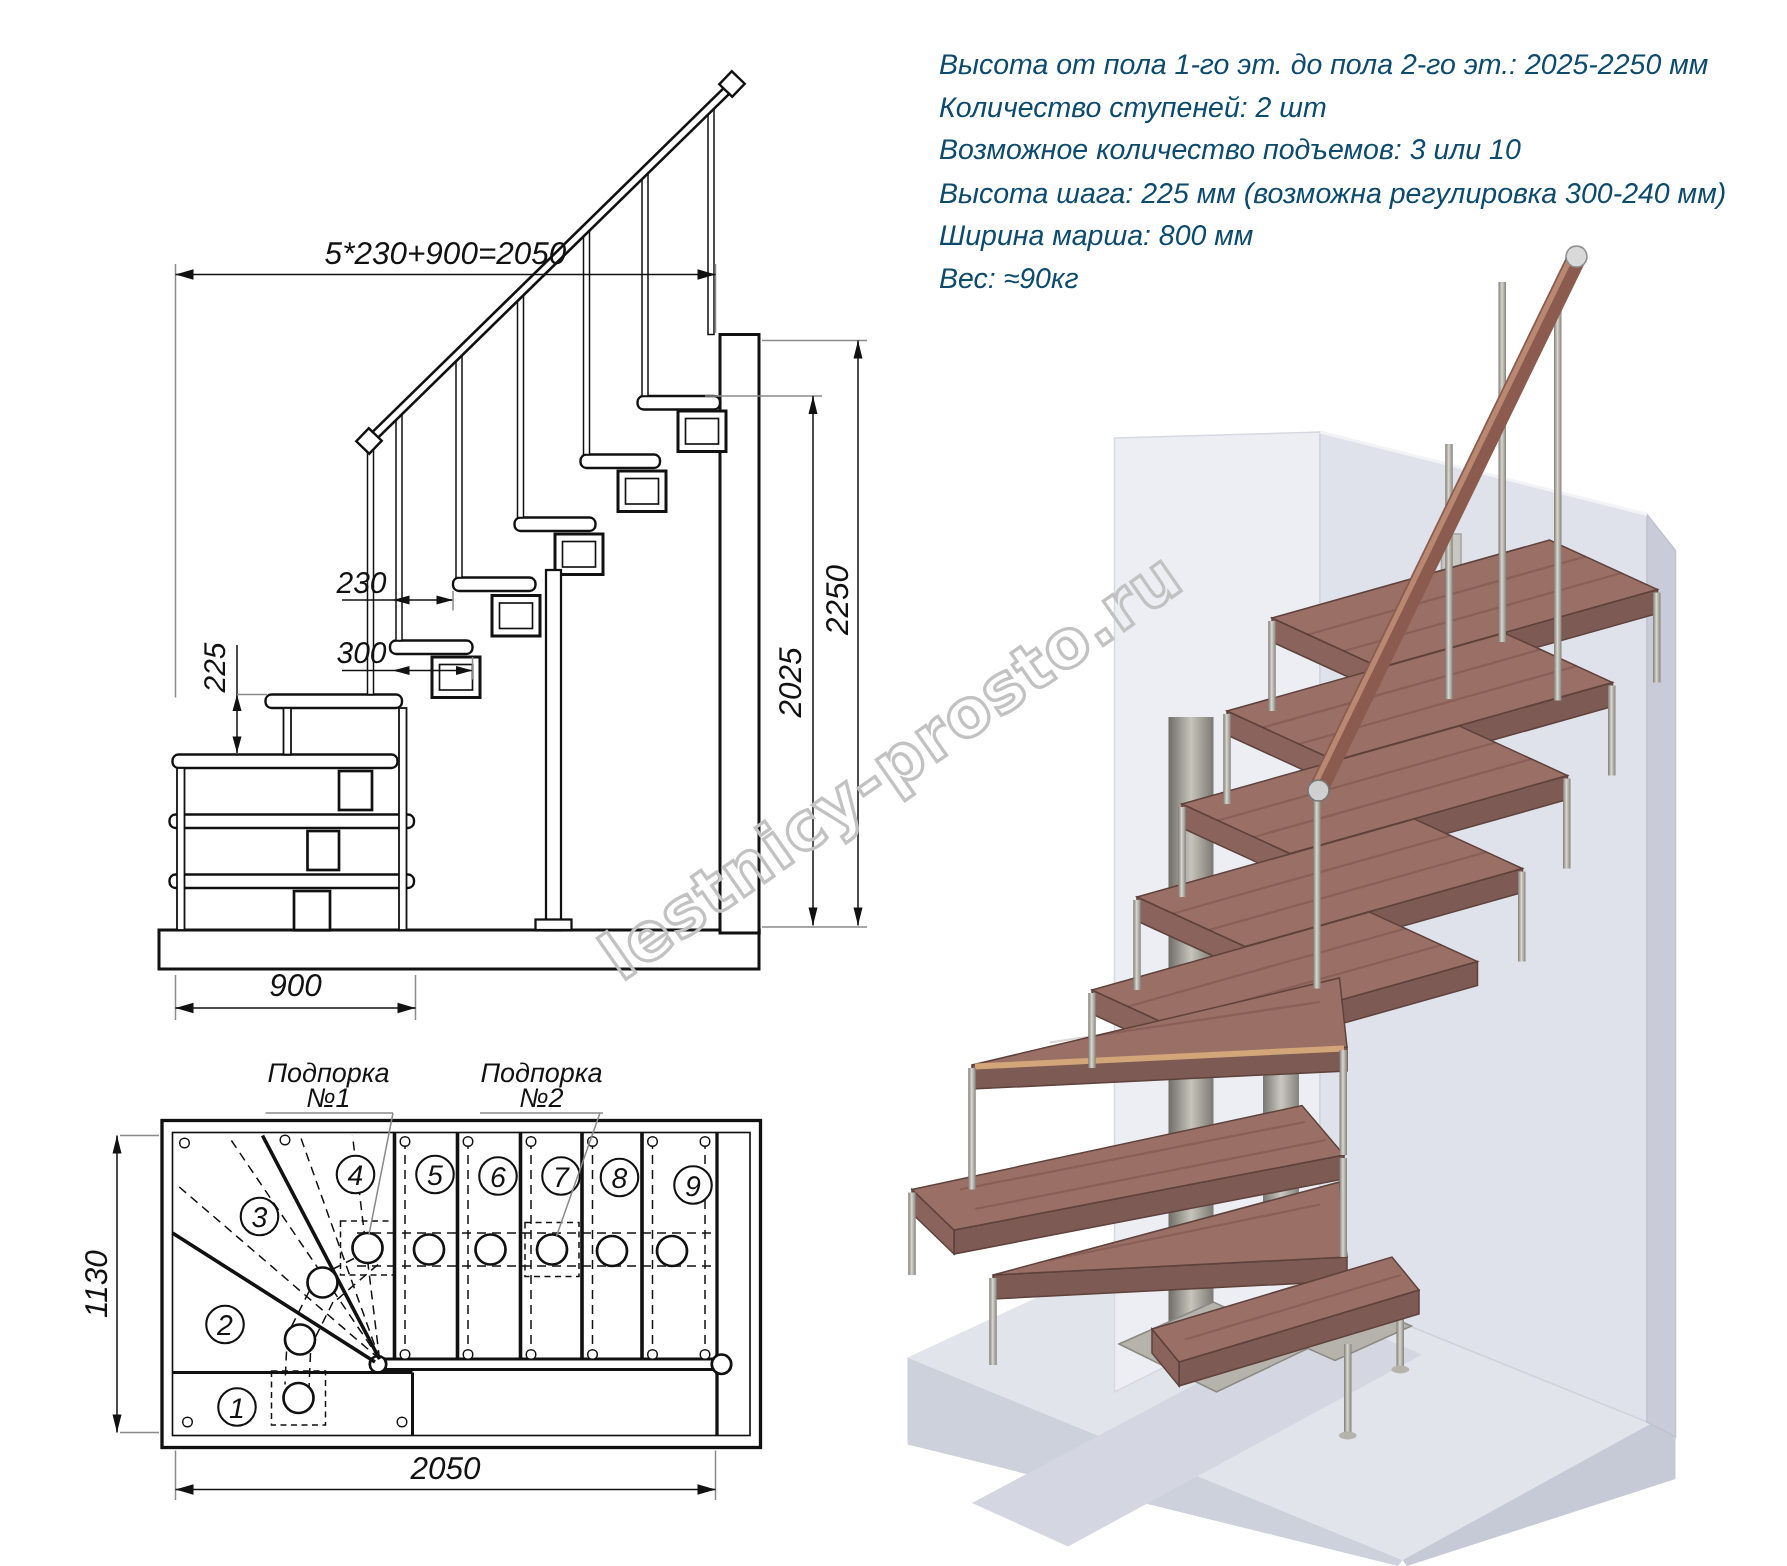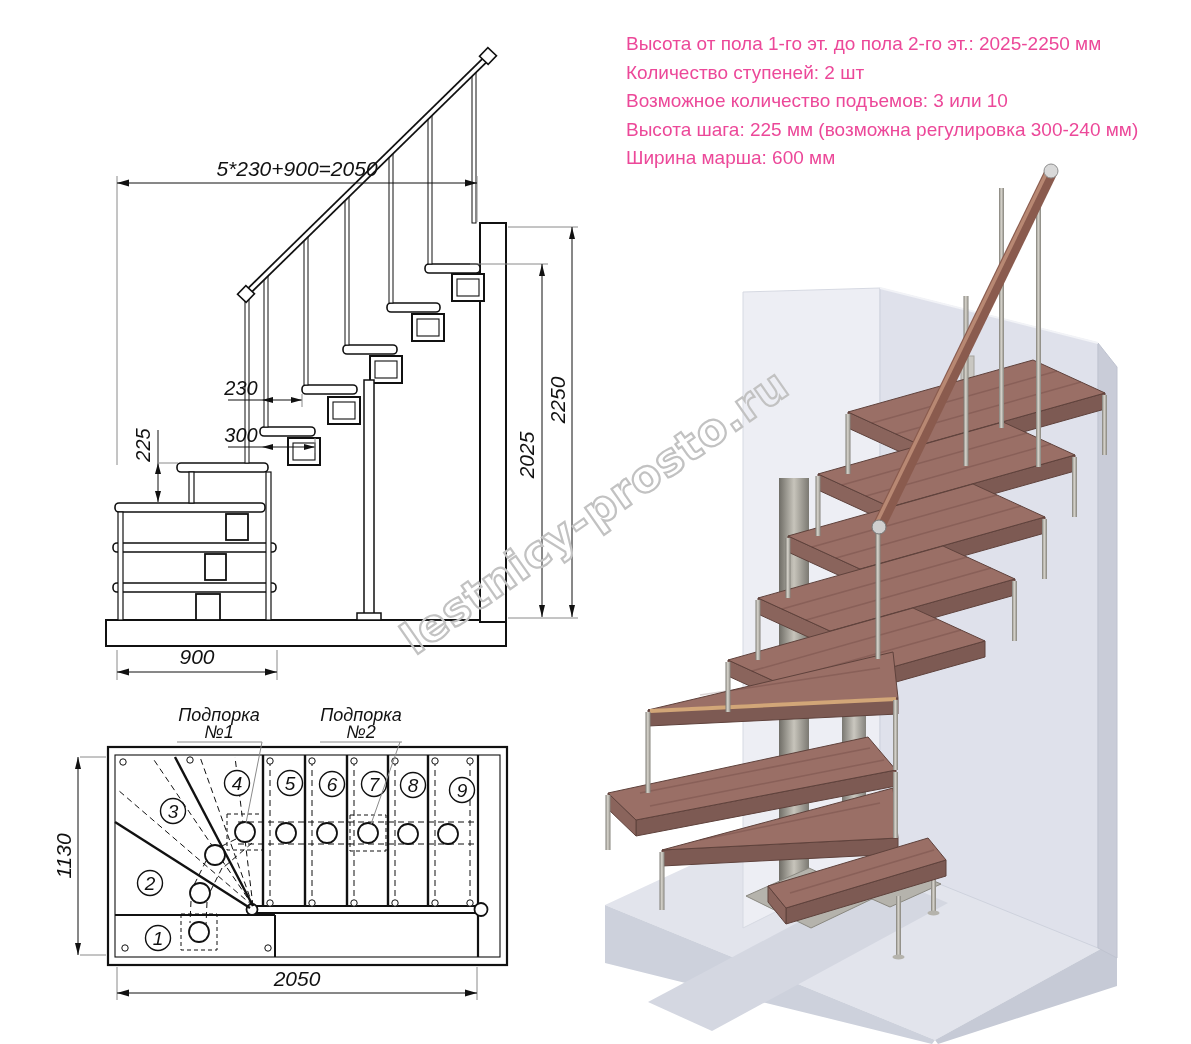"Высота от пола 1-го эт." .specs { color: #ec4899 -> #0c4a6e; font-style: none -> italic }
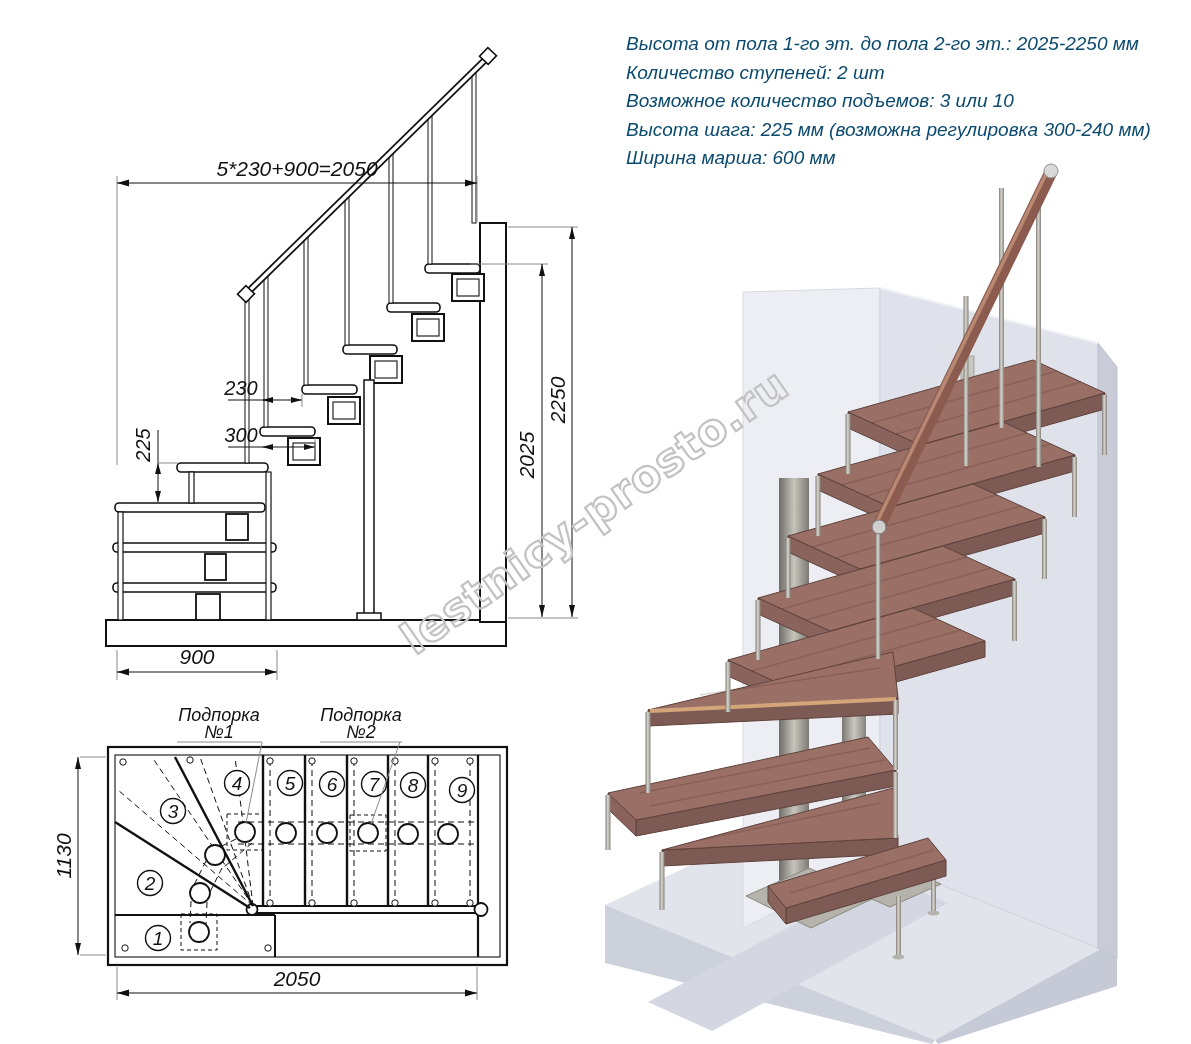"Ширина марша: 600 мм" div { text: 600 -> 800 }
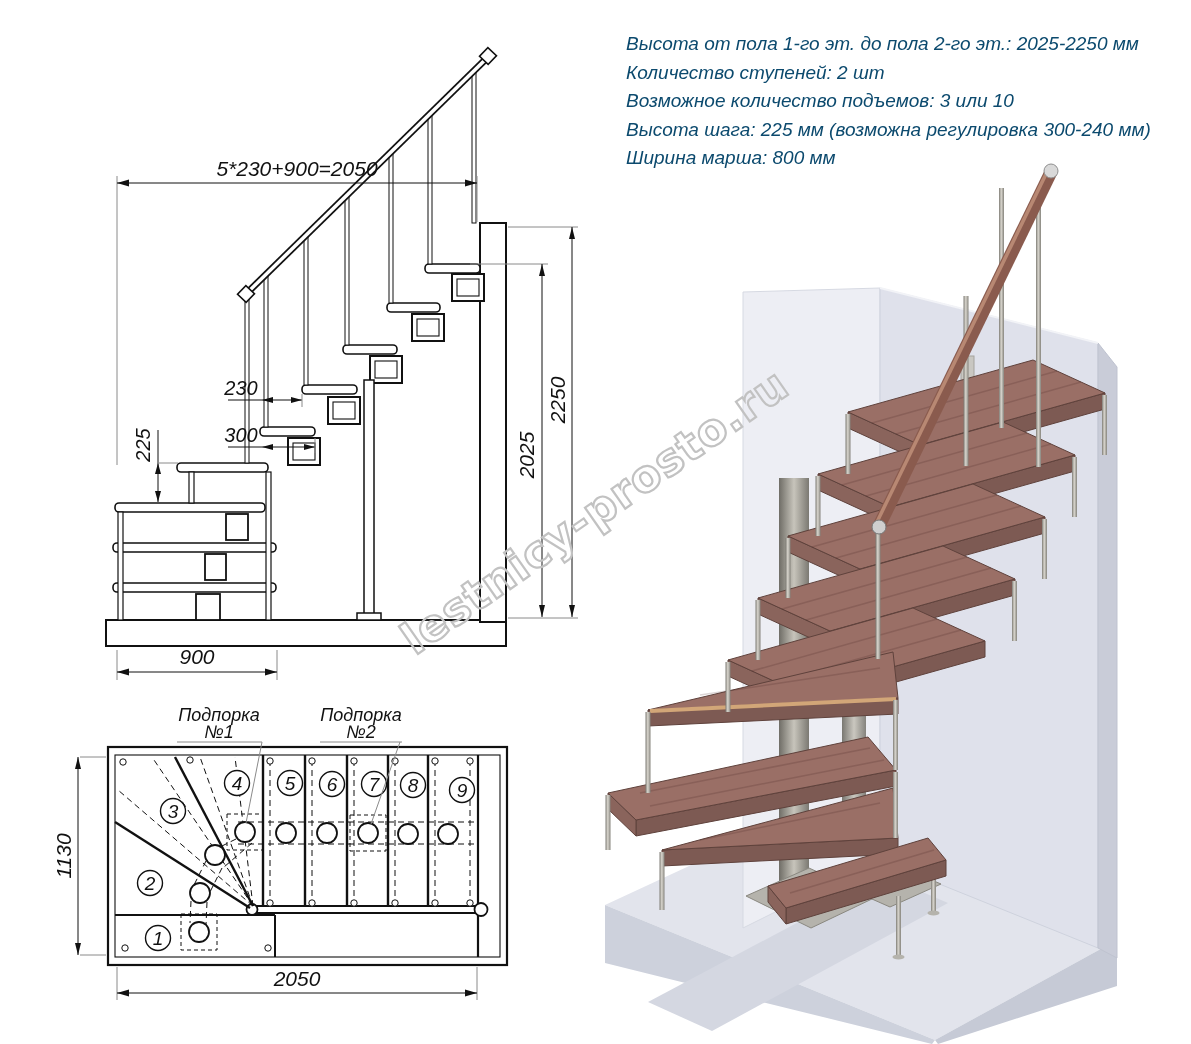"Вес: ≈90кг" div { html: none -> <div>Вес: ≈90кг</div> }
